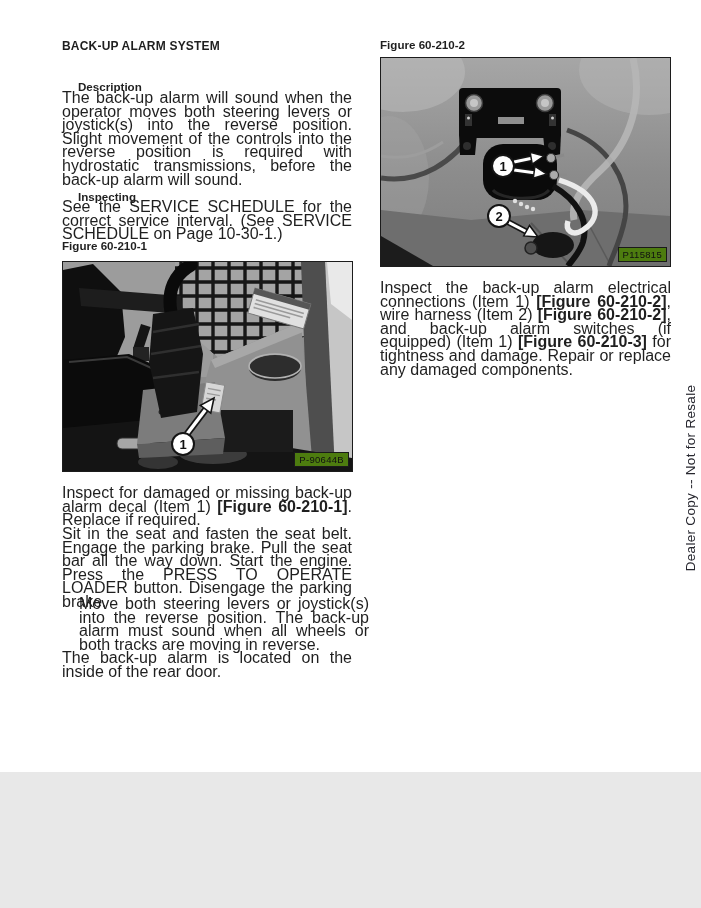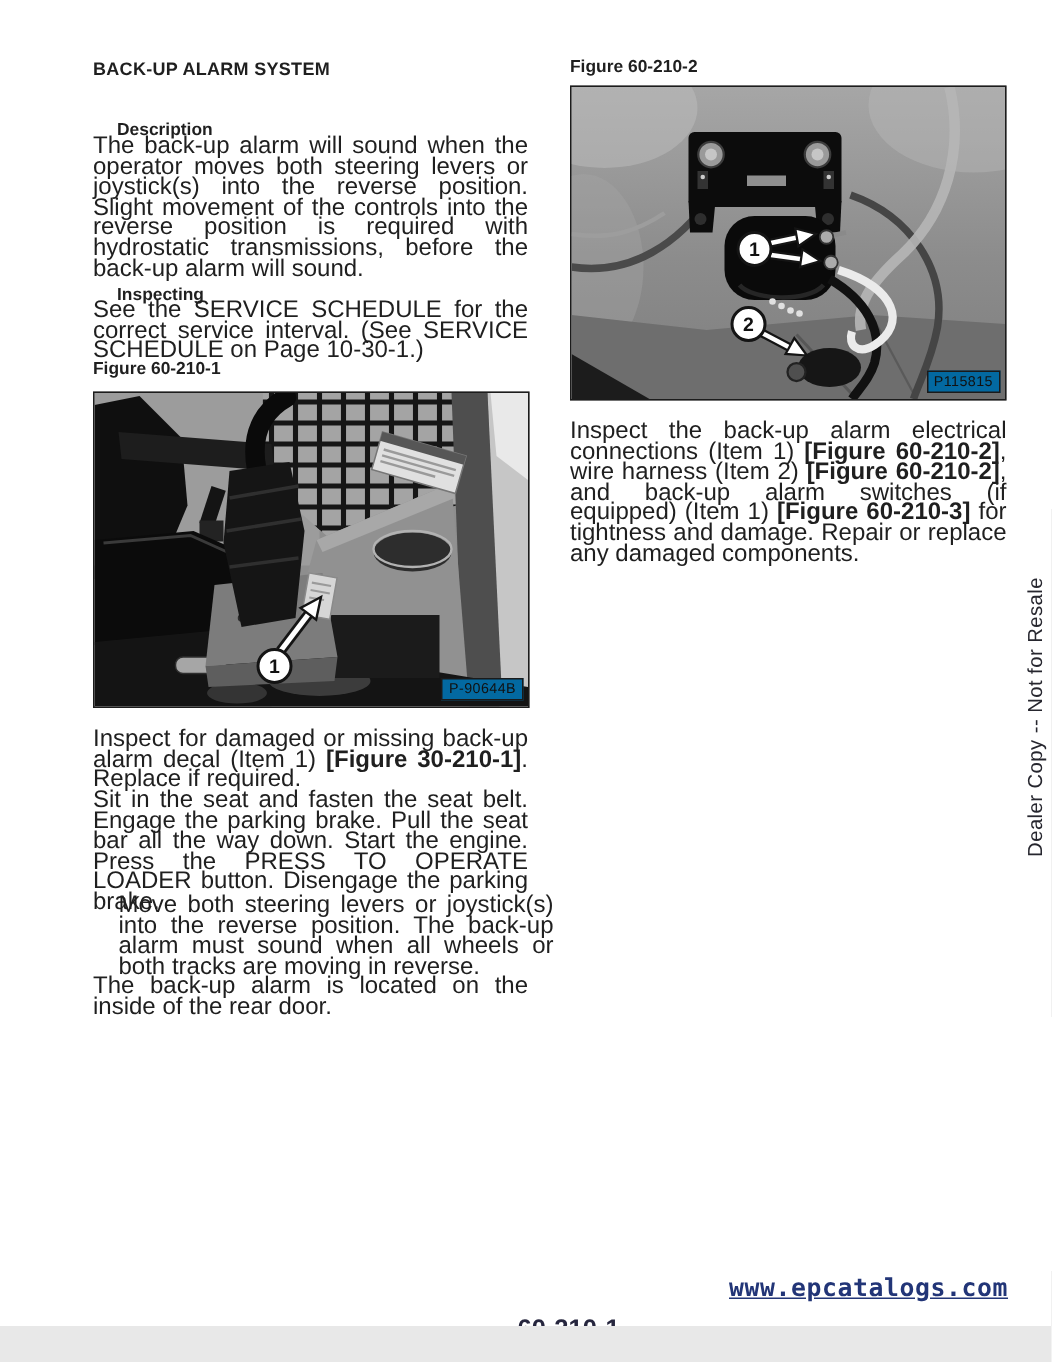"BACK-UP ALARM SYSTEM" .page { height: 884px -> 772px }
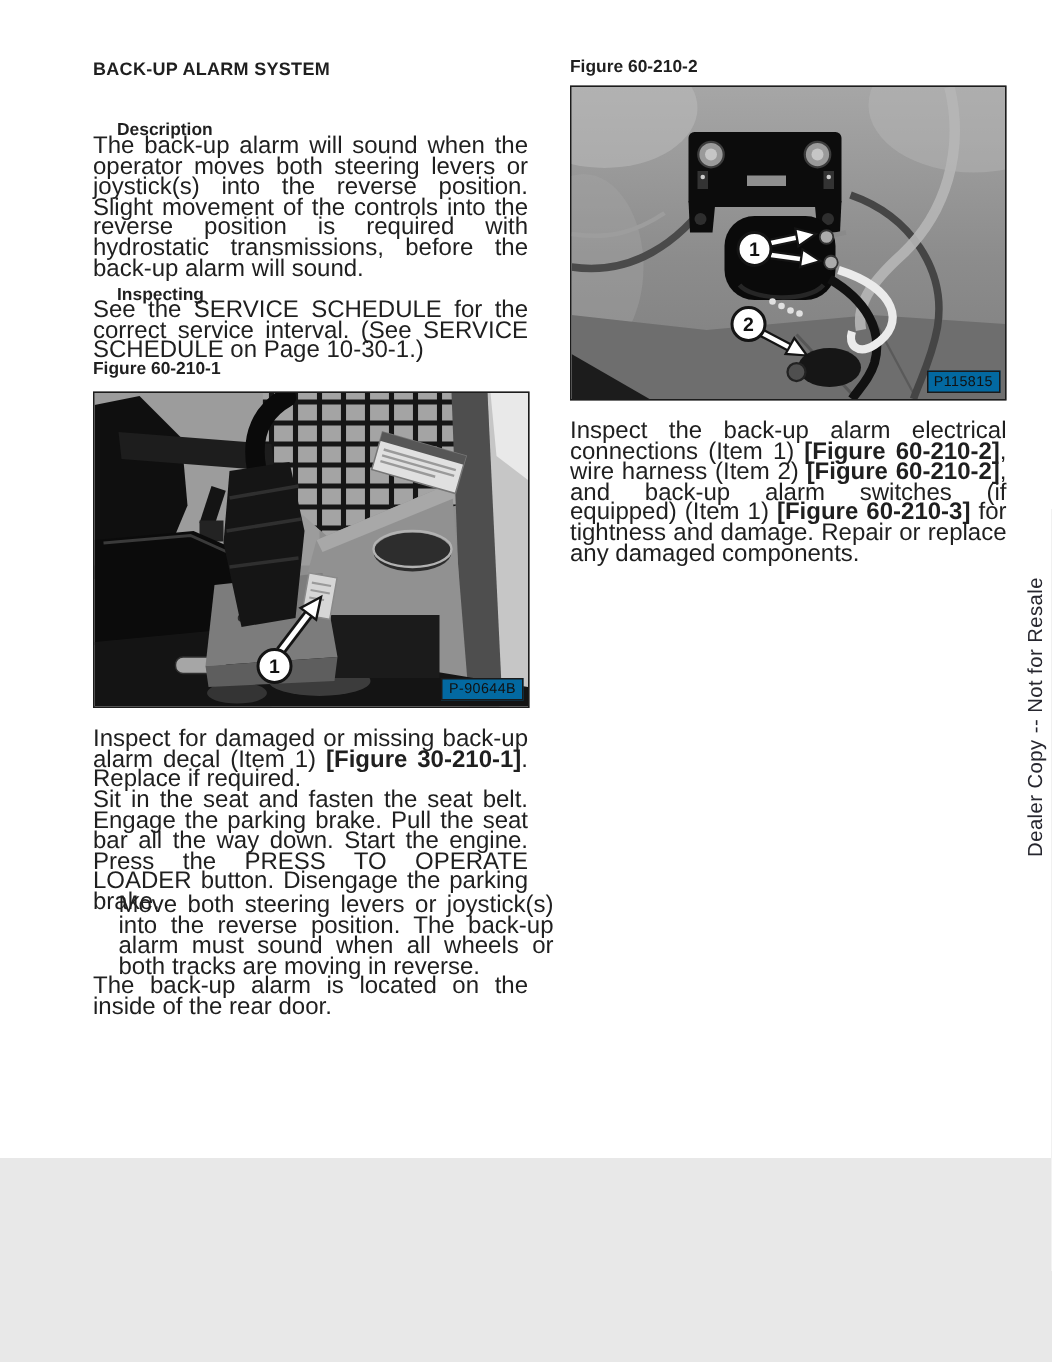"P115815" .photo-label { background: #0369a1 -> #4d7c0f }
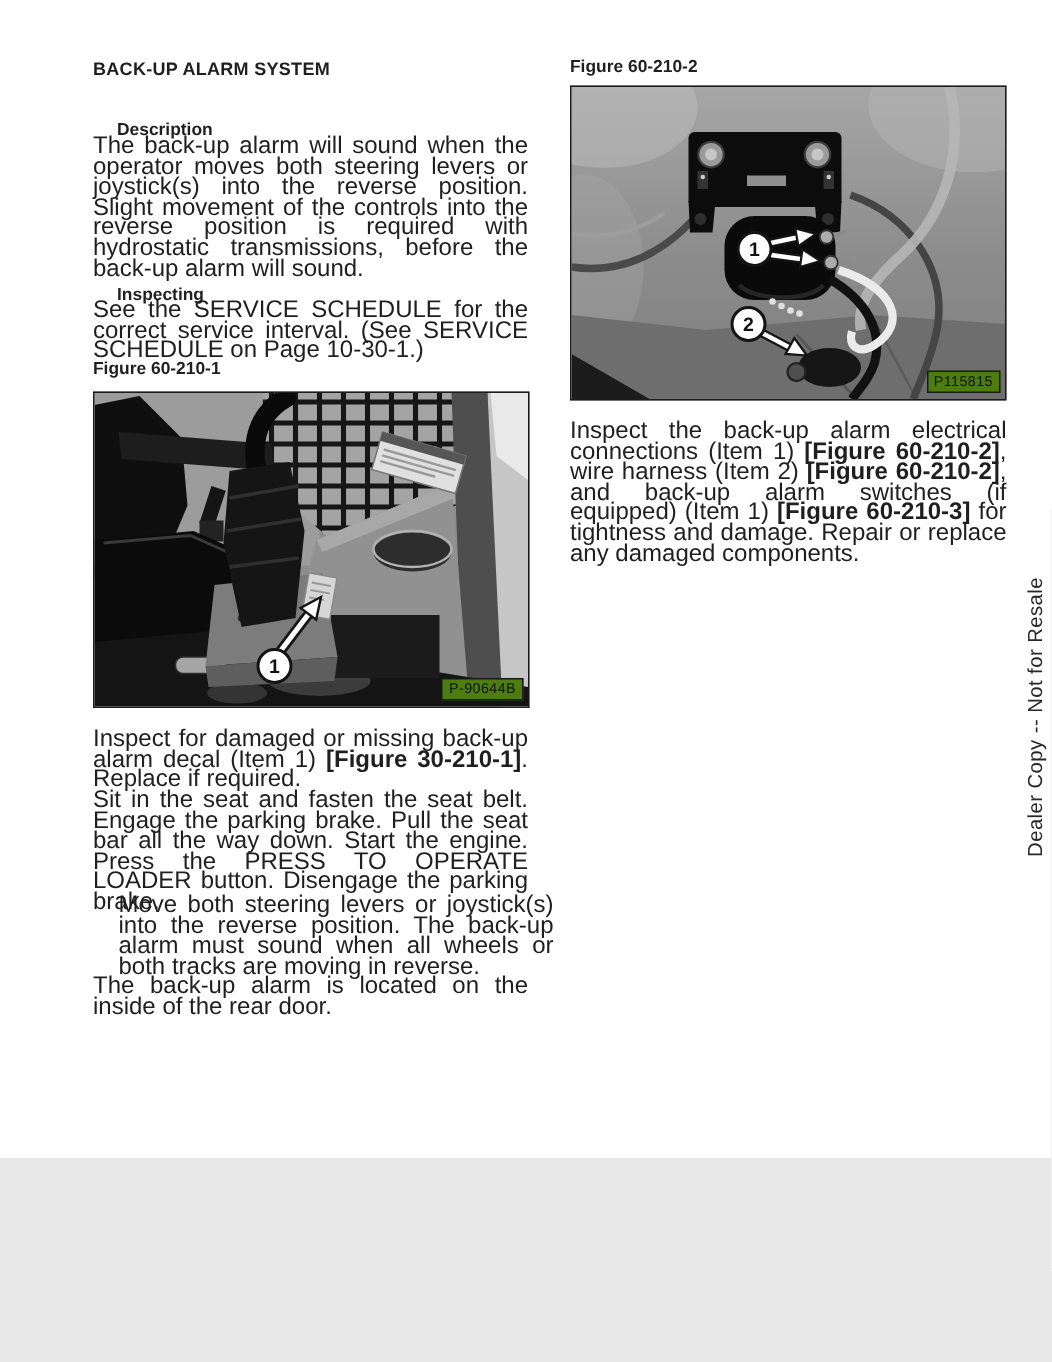"[Figure 30-210-1]" span { text: 30-210-1 -> 60-210-1 }
